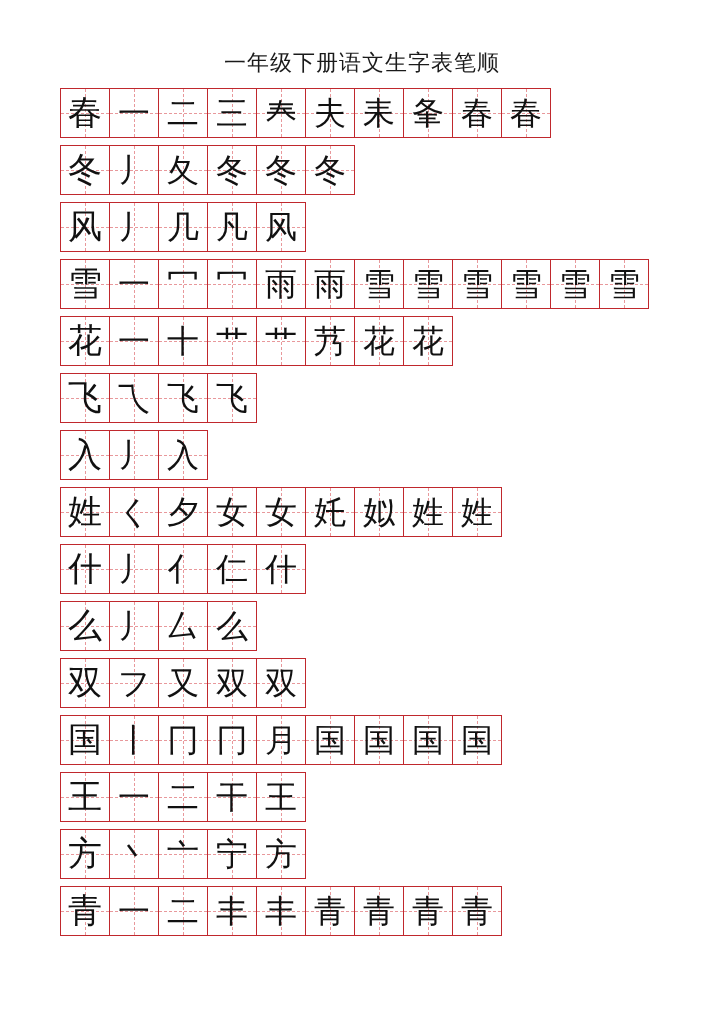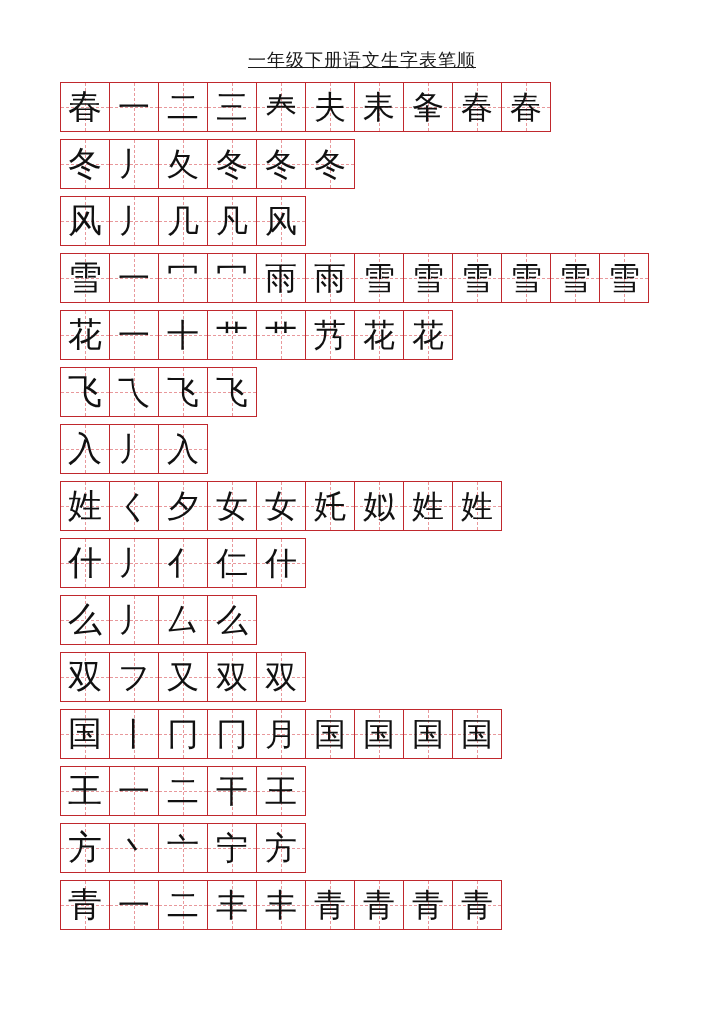"一年级下册语文生字表笔顺" .doc-title { font-size: 18px -> 22px; text-decoration: underline -> none }
